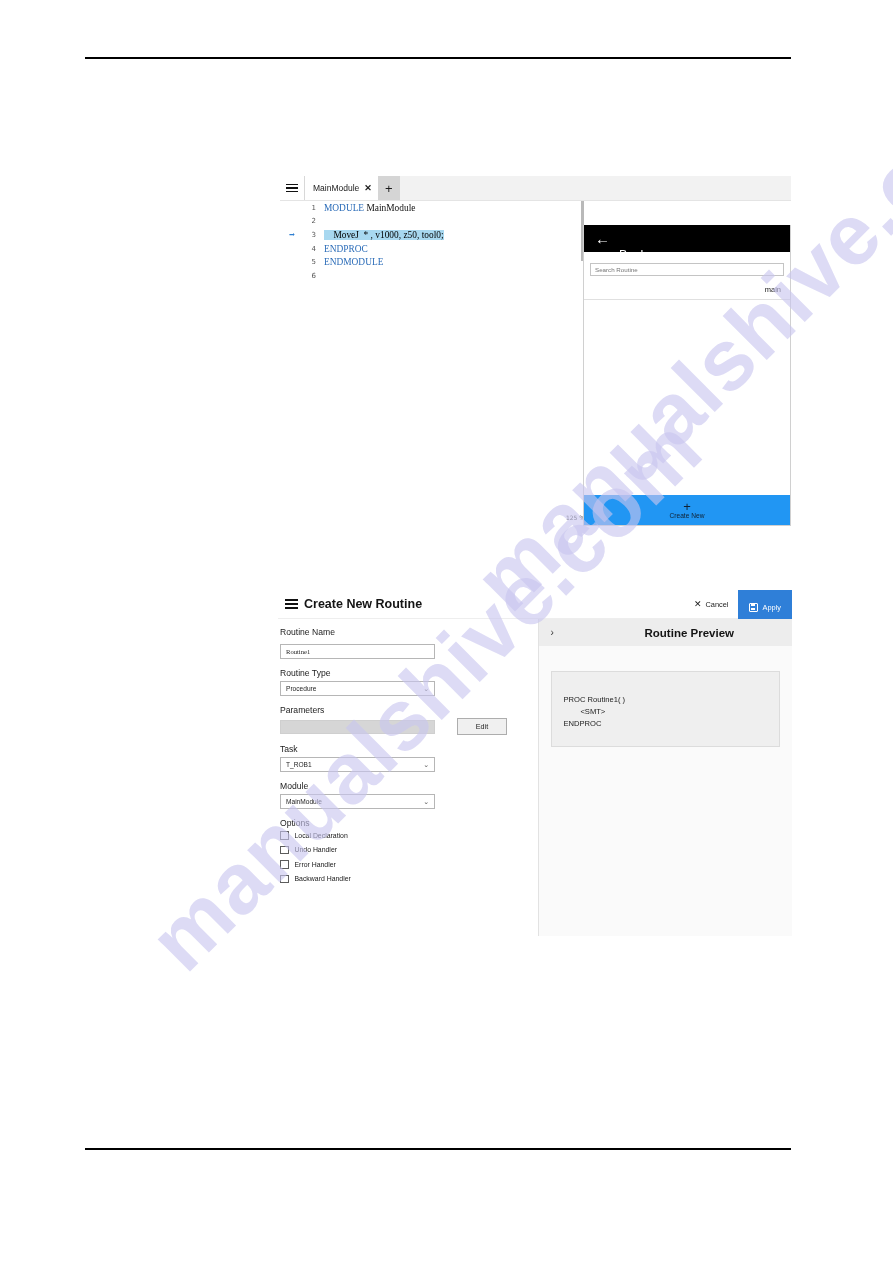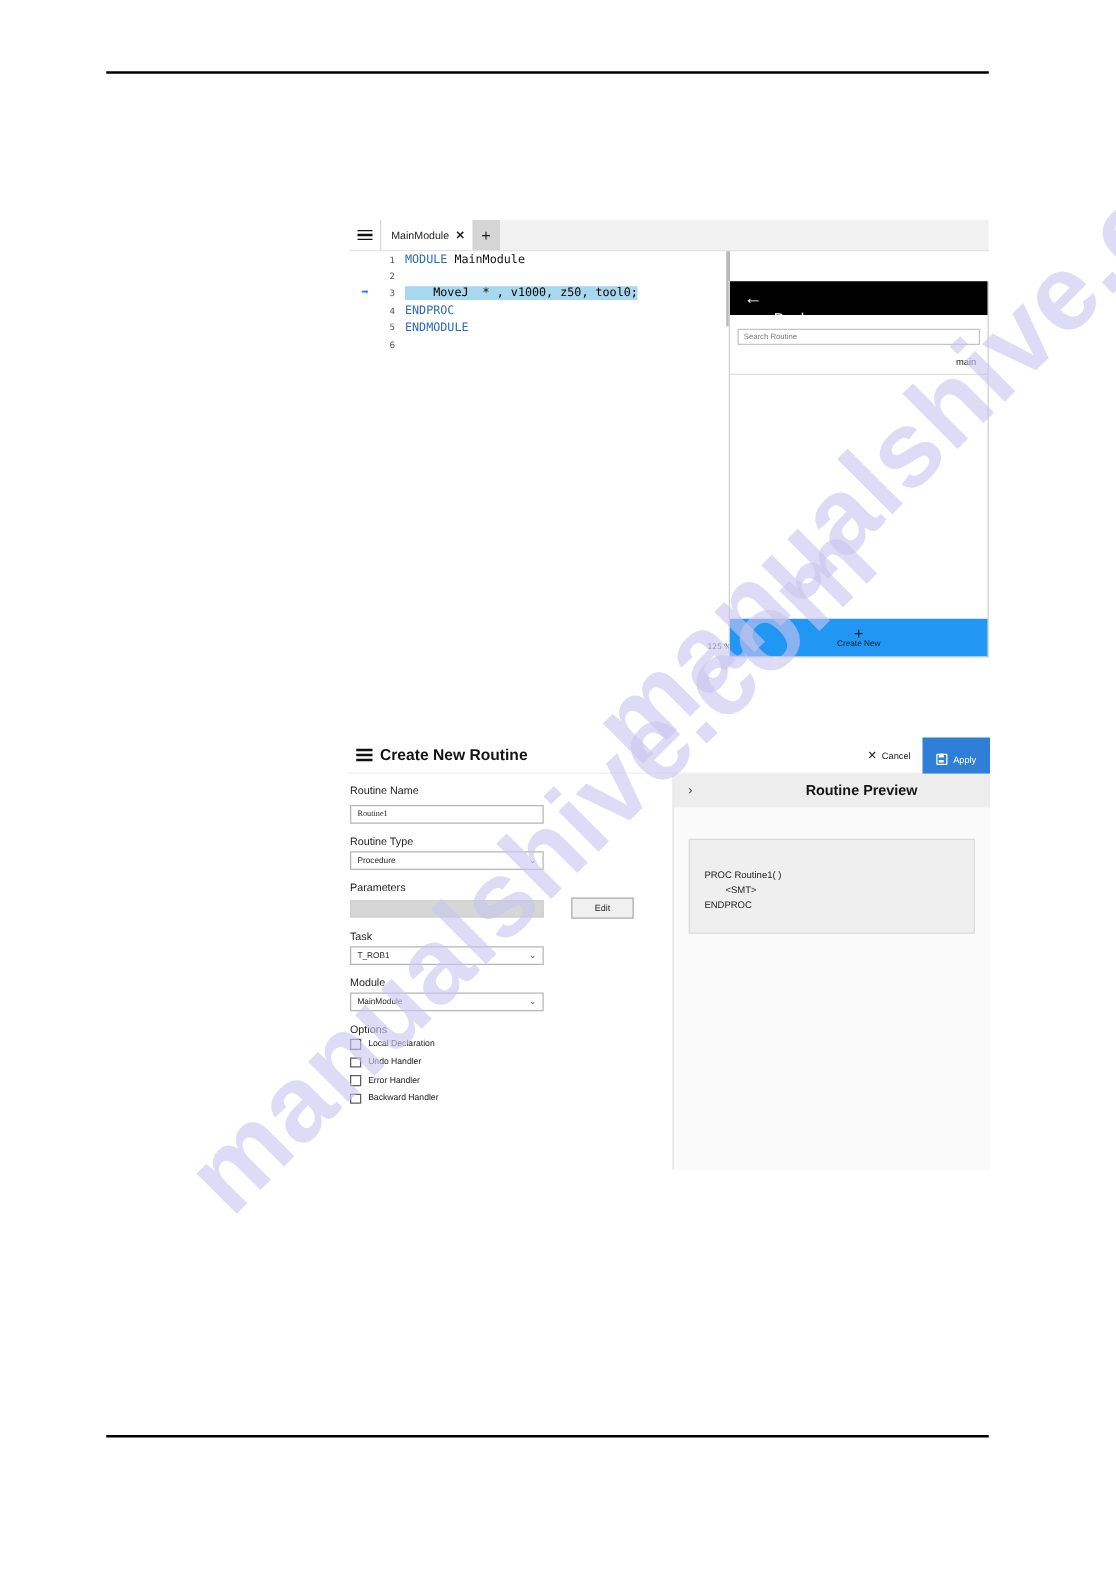"MODULE MainModule" .code-text { font-family: none -> Liberation Serif, serif }
